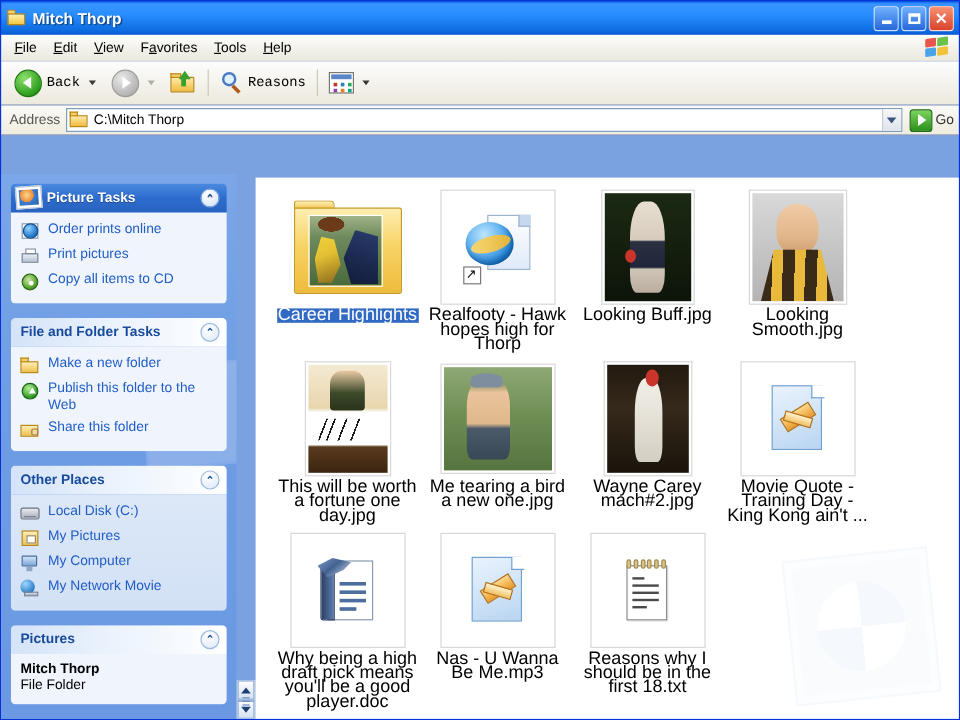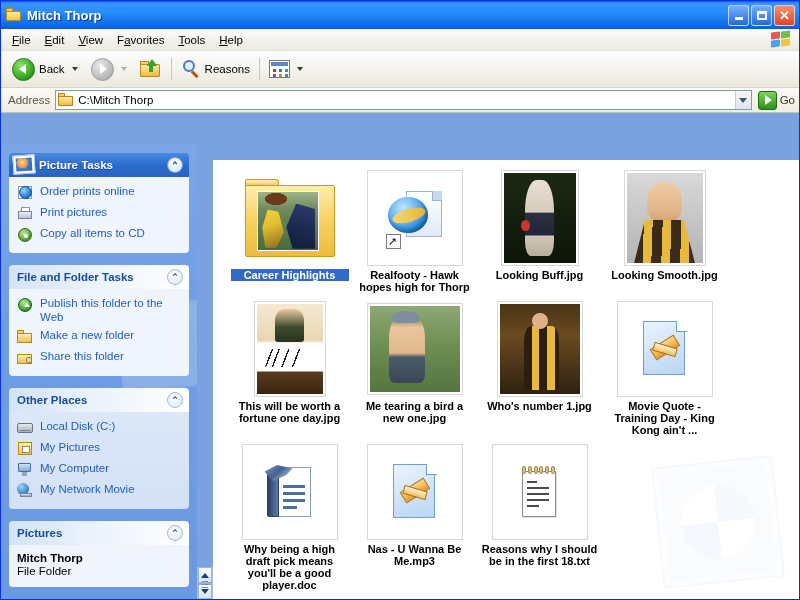"Back" .tbtn .lbl { font-family: none -> Liberation Mono, monospace }
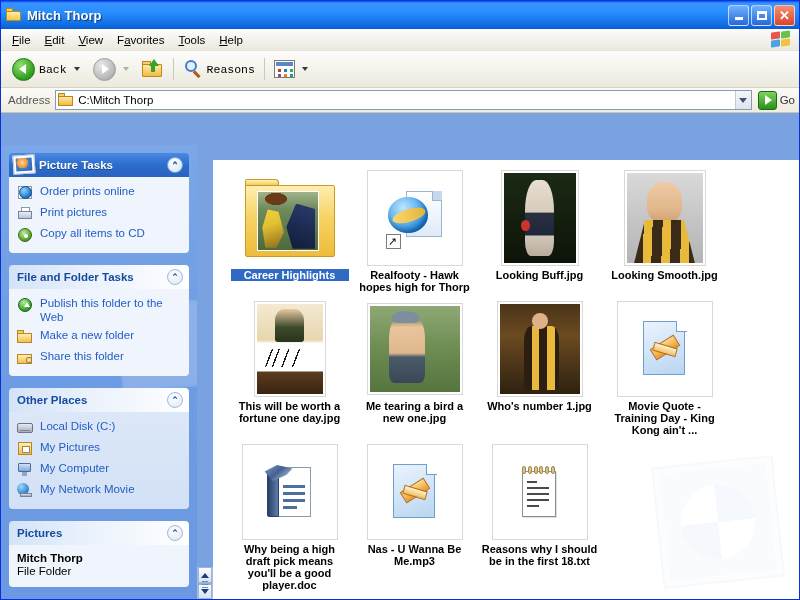"Career Highlights" .cap { font-size: 11px -> 15px; font-weight: bold -> none }
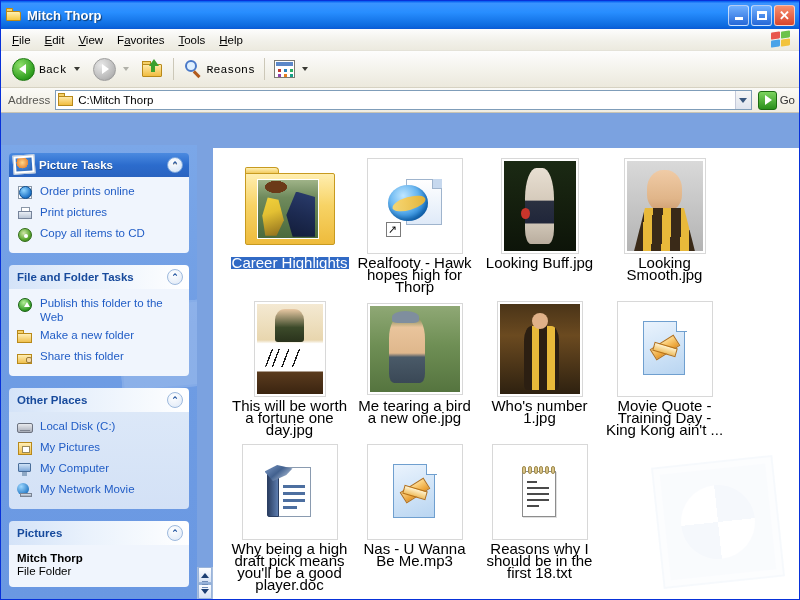"Publish this folder to the" div.task { order: before "Make a new folder" -> after "Make a new folder" }
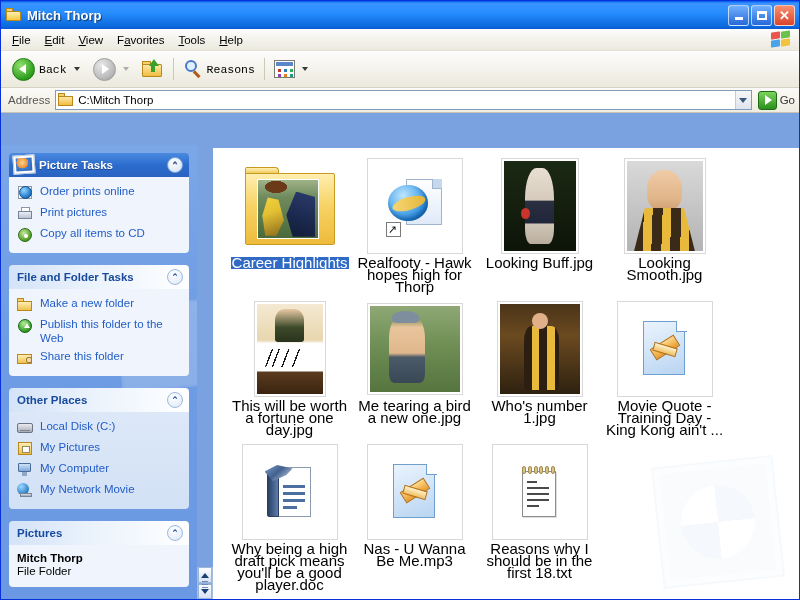"Wayne Carey mach#2.jpg" div.cell { html: none -> <div> <div> <div> <div> <div></div> </div> </div> </div> <div>Wayne Carey mach#2.jpg</div> </div> }
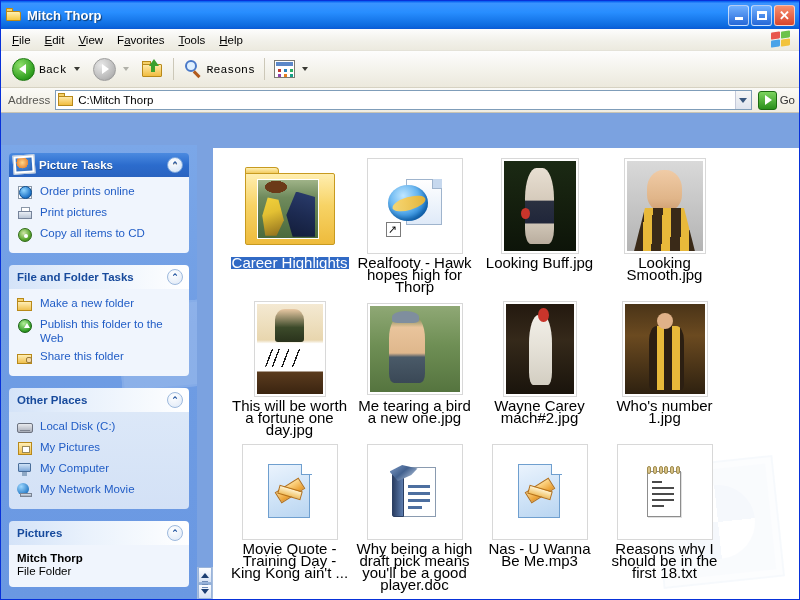"Who's number 1.jpg" div.cell { html: <div> <div> <div> <div> <div></div> </div> </div> </div> <div>Who's number 1.jpg</div> </div> -> none }
